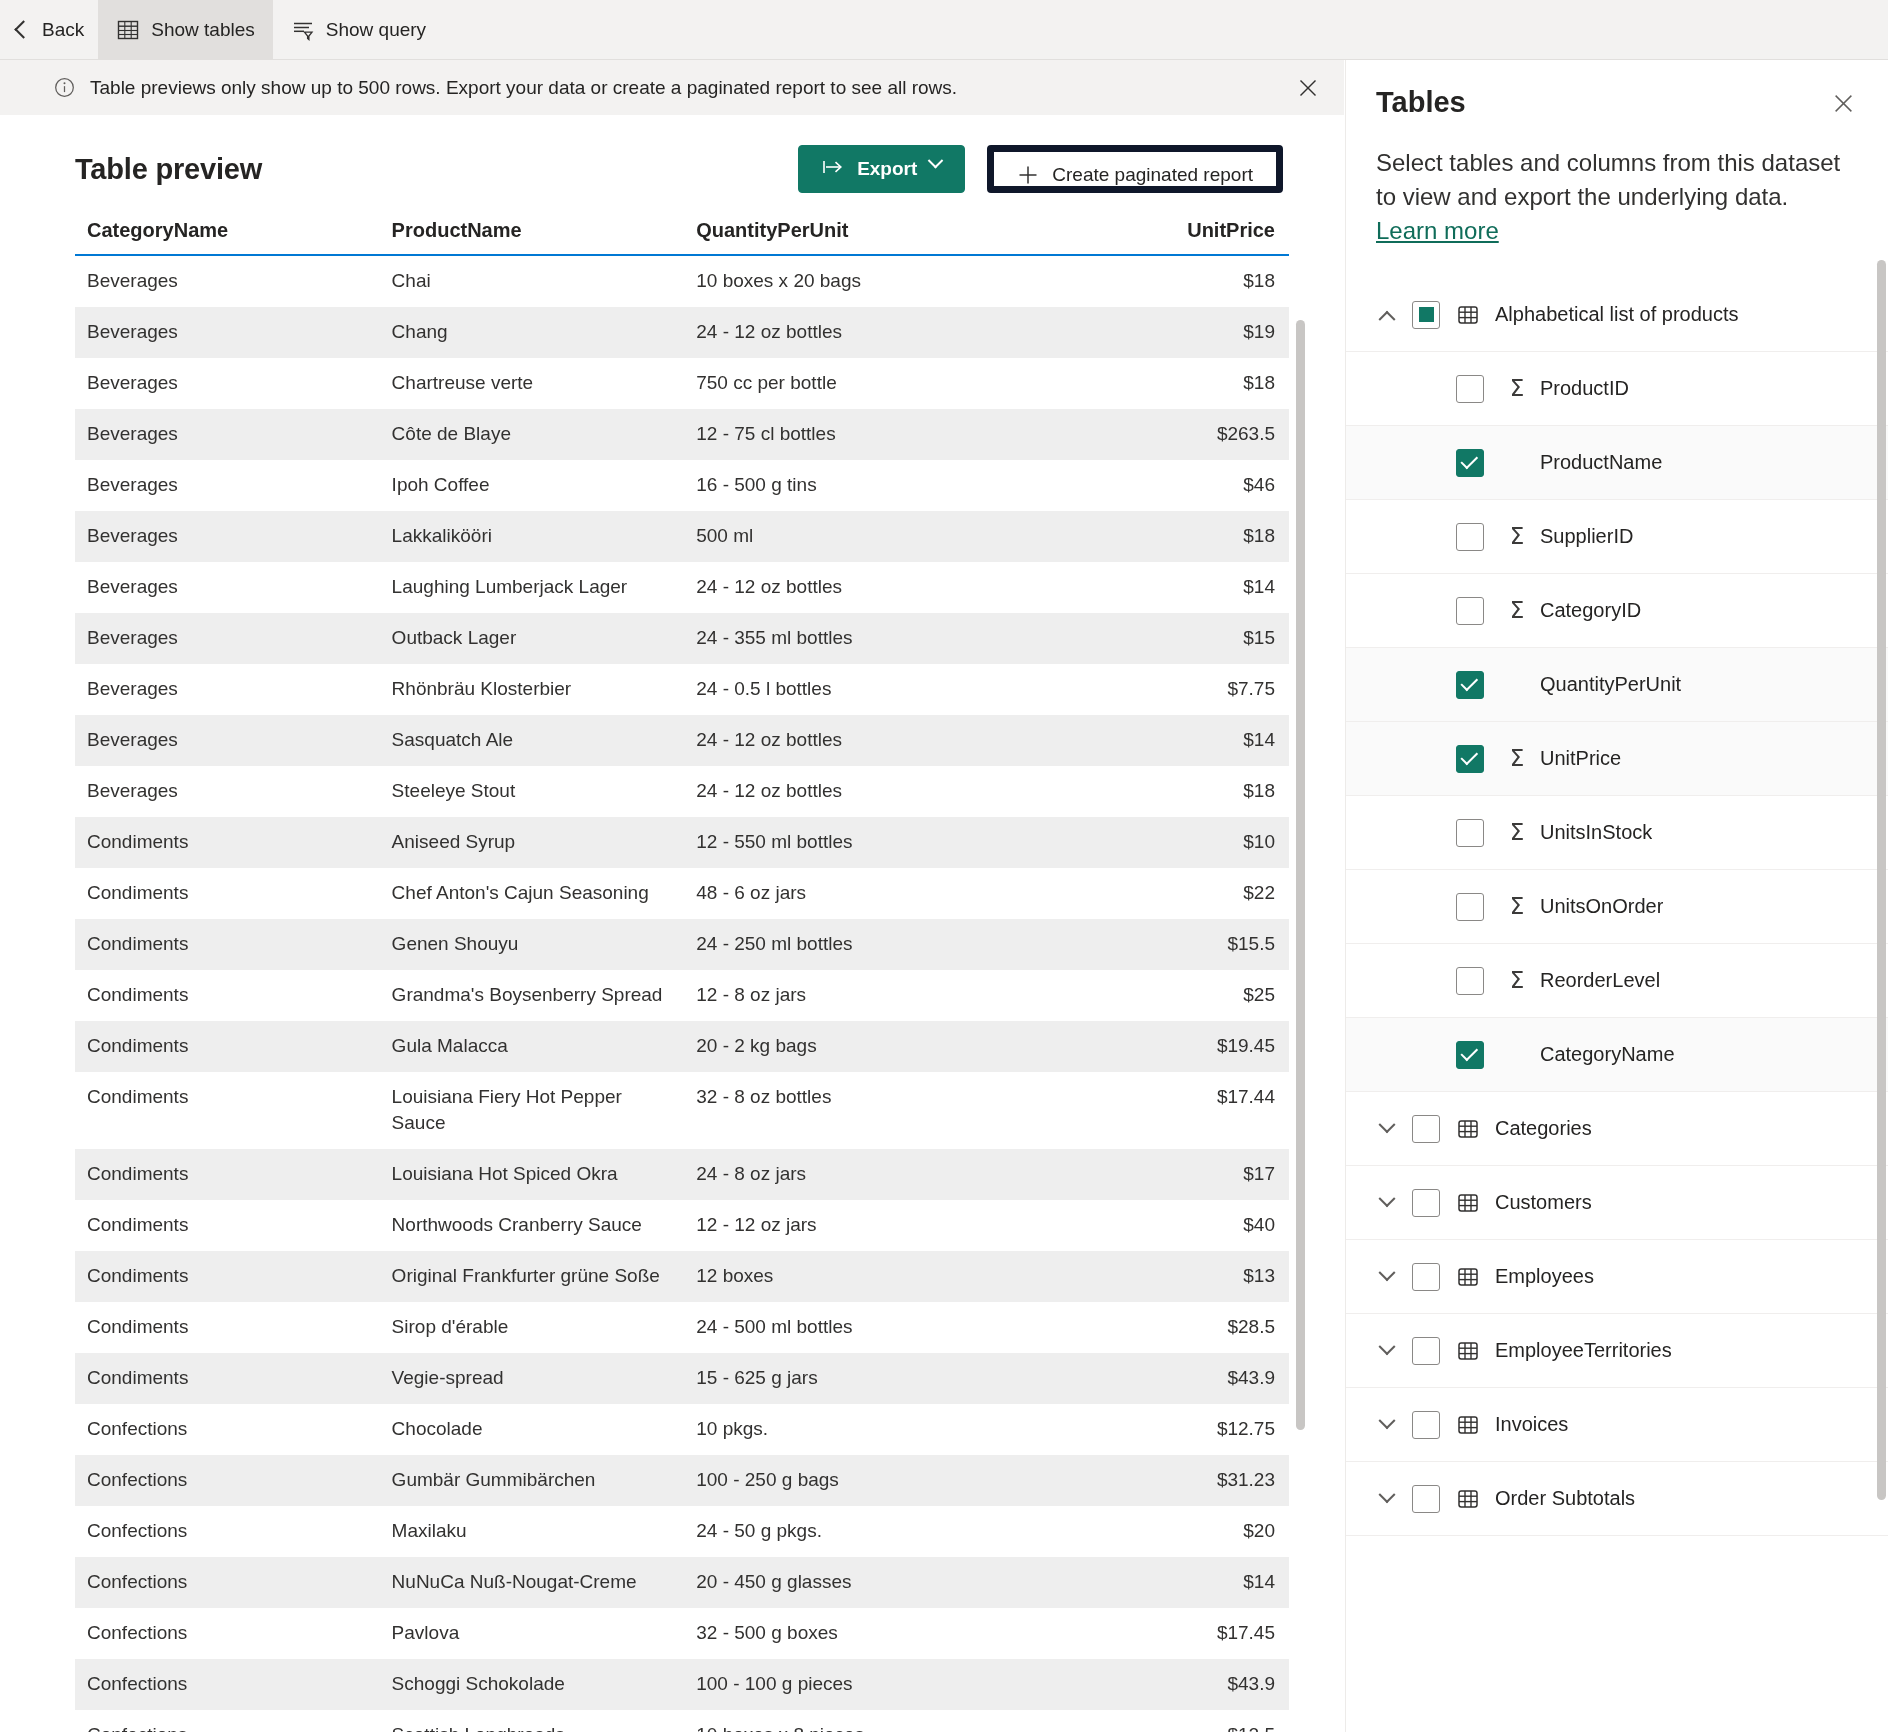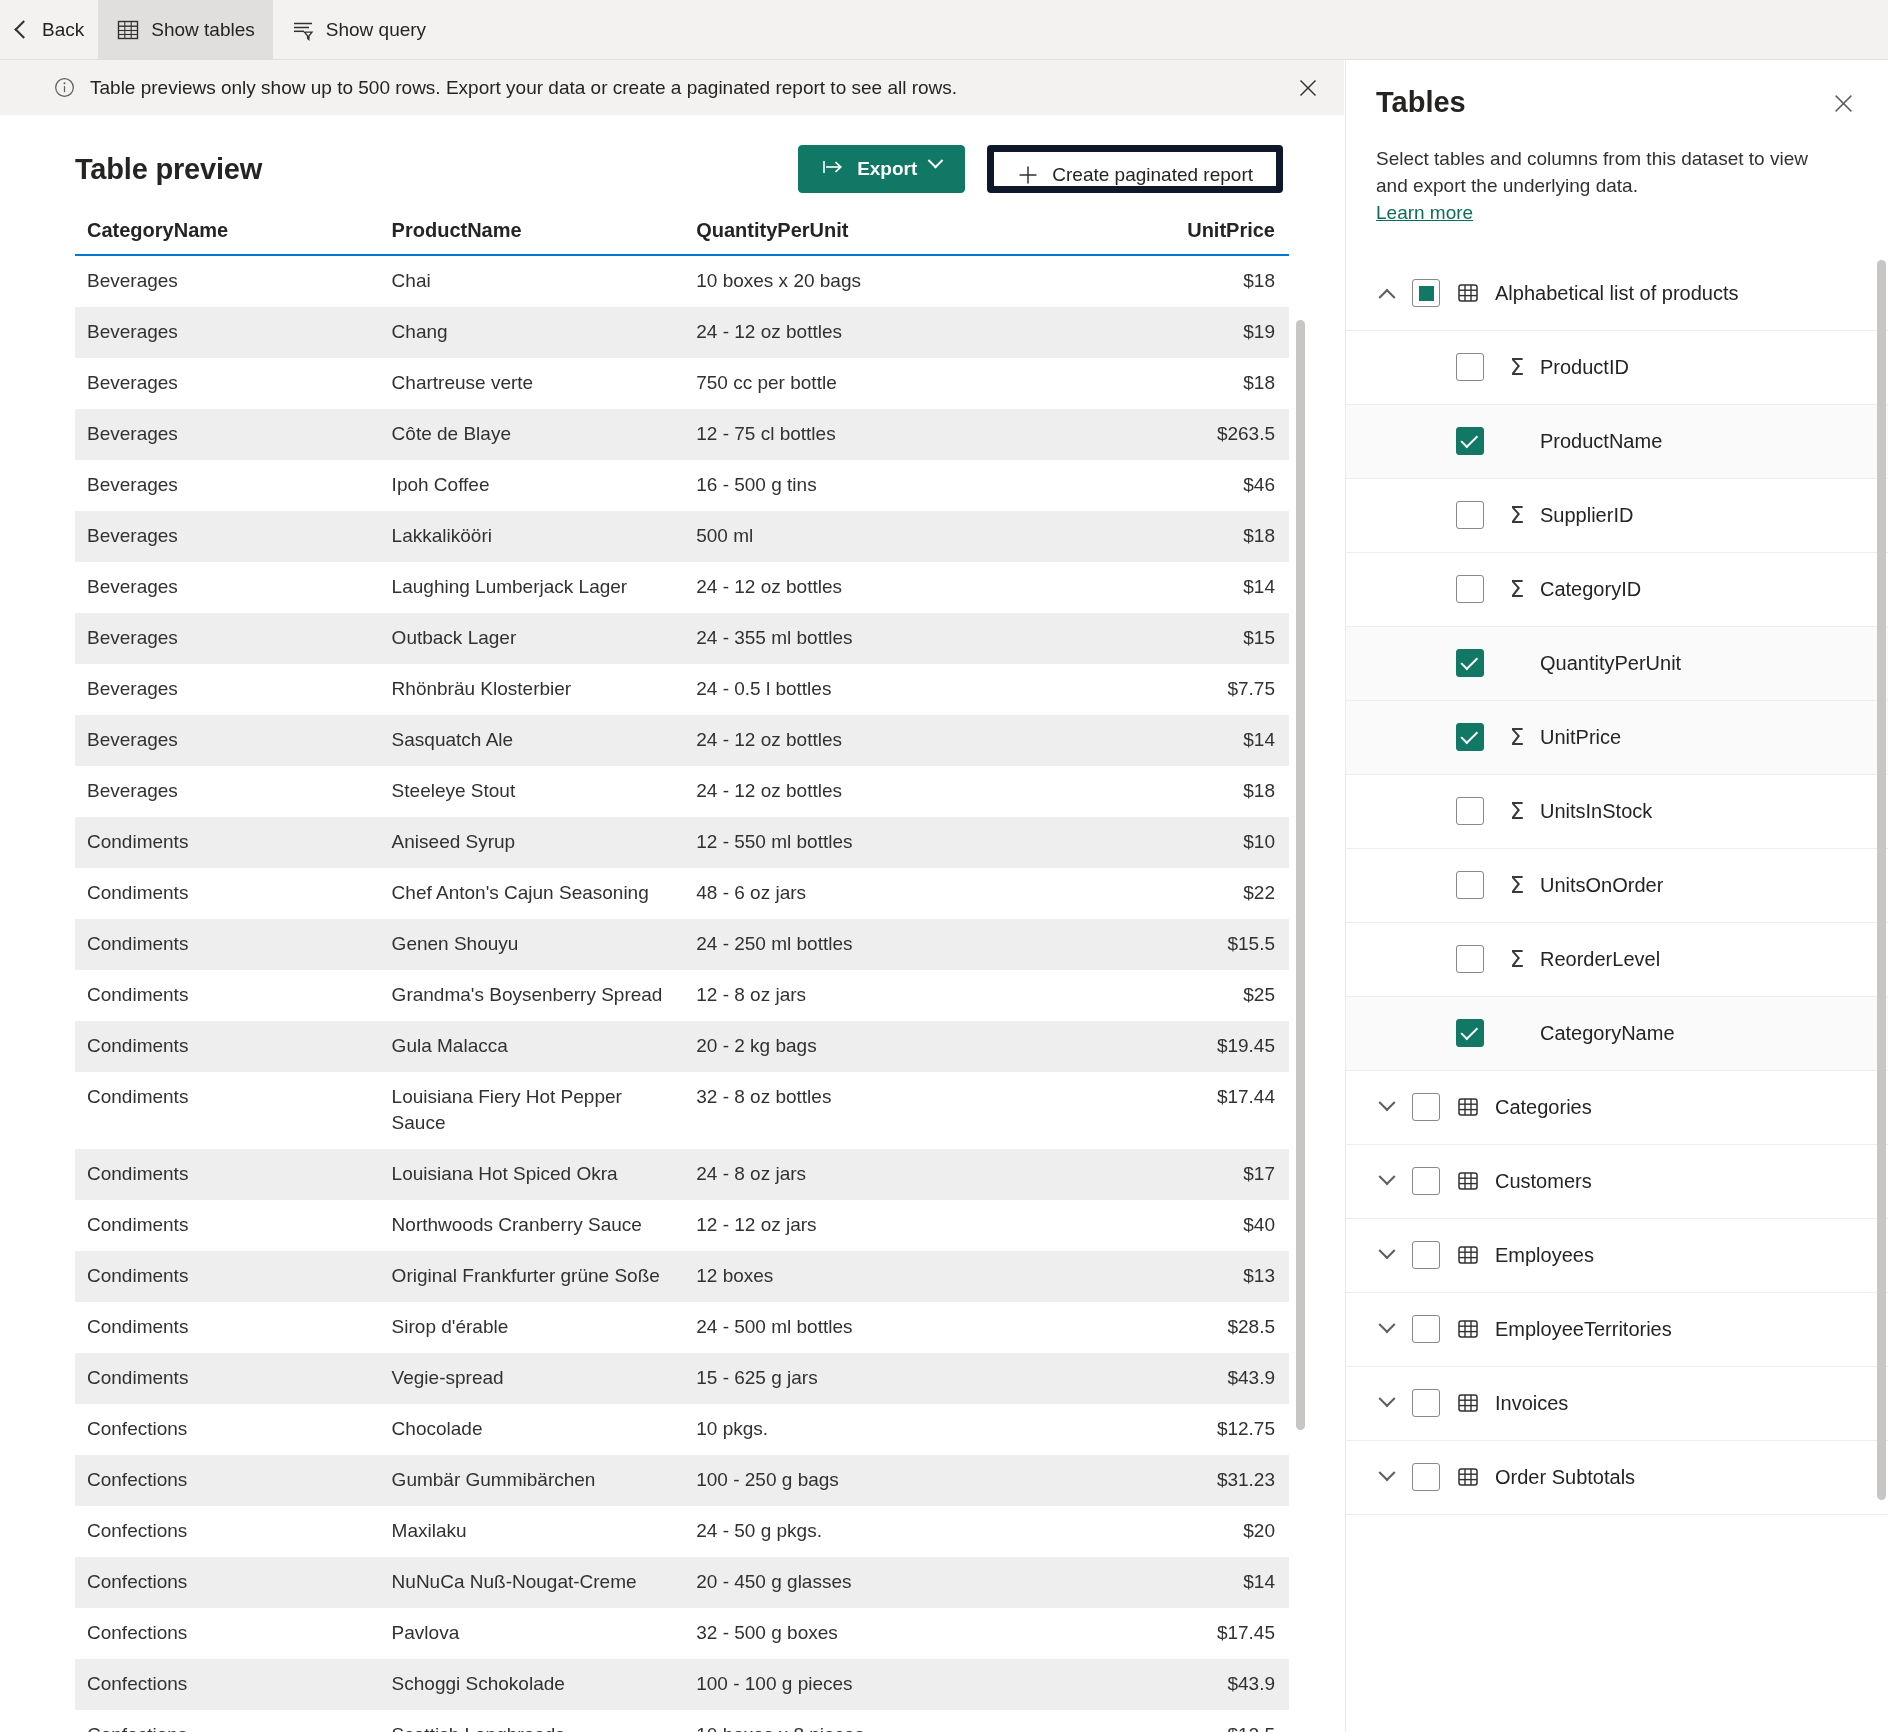"Select tables and columns from" .right-desc { font-size: 19px -> 24px }
